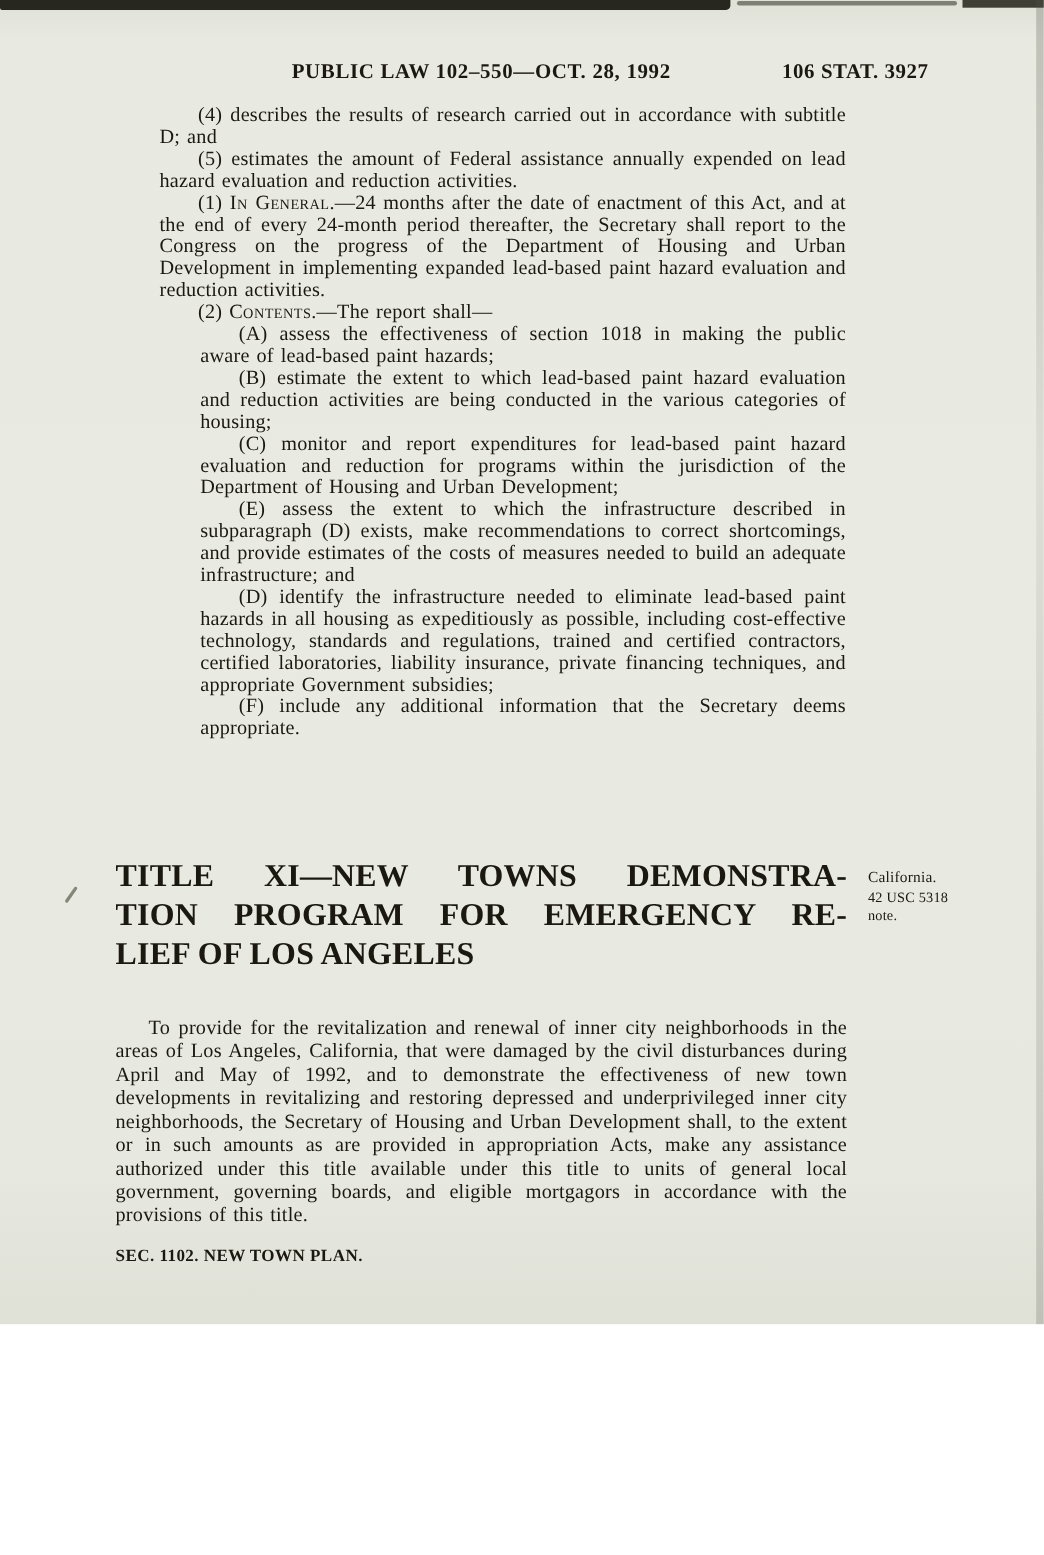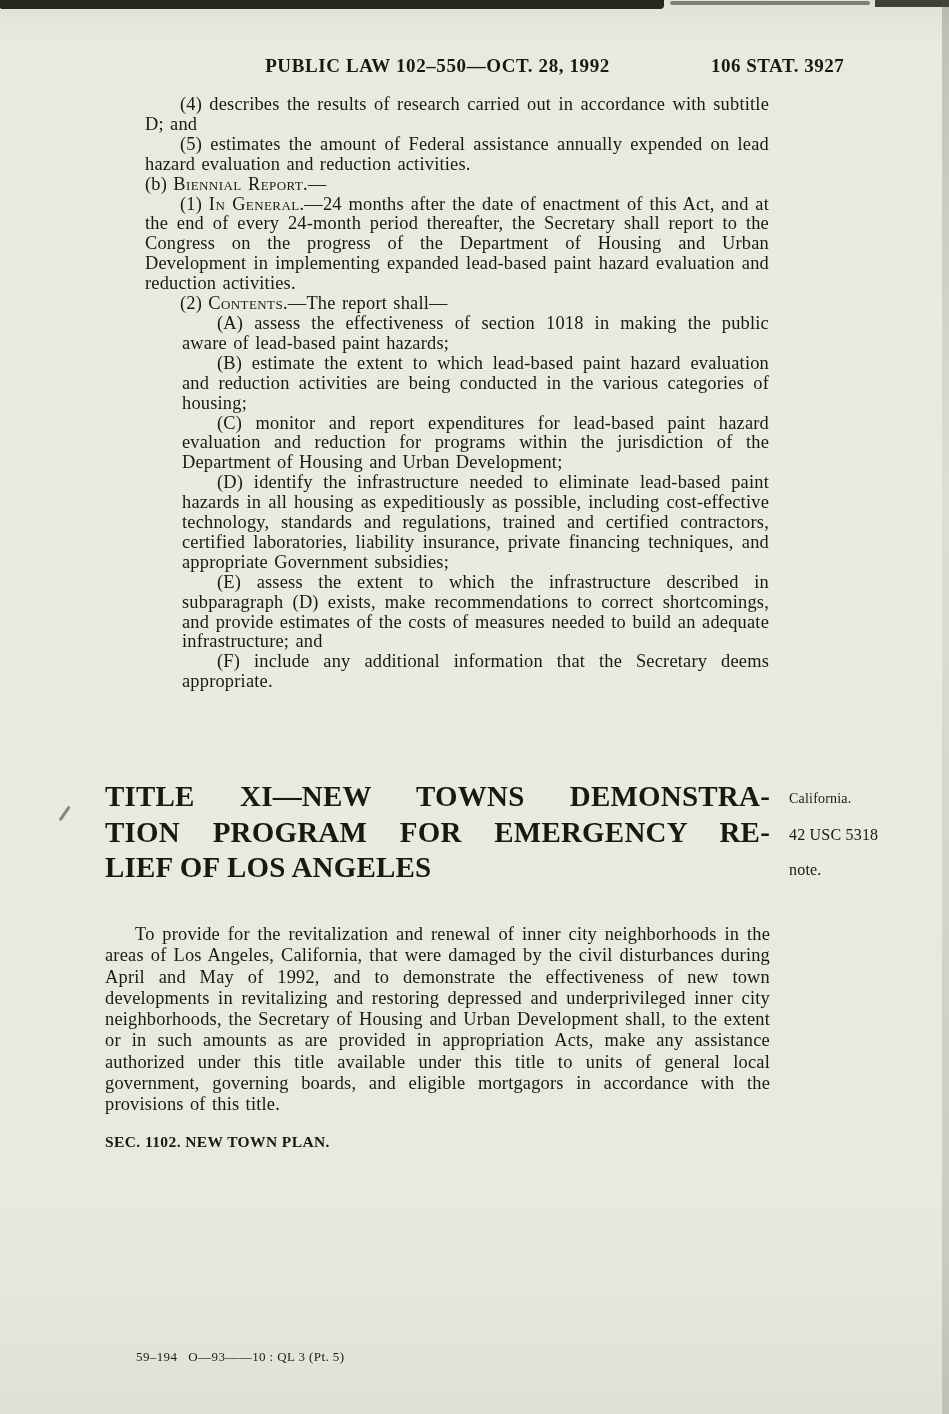"PUBLIC LAW 102–550—OCT. 28, 1992" .page { height: 1414px -> 1204px }
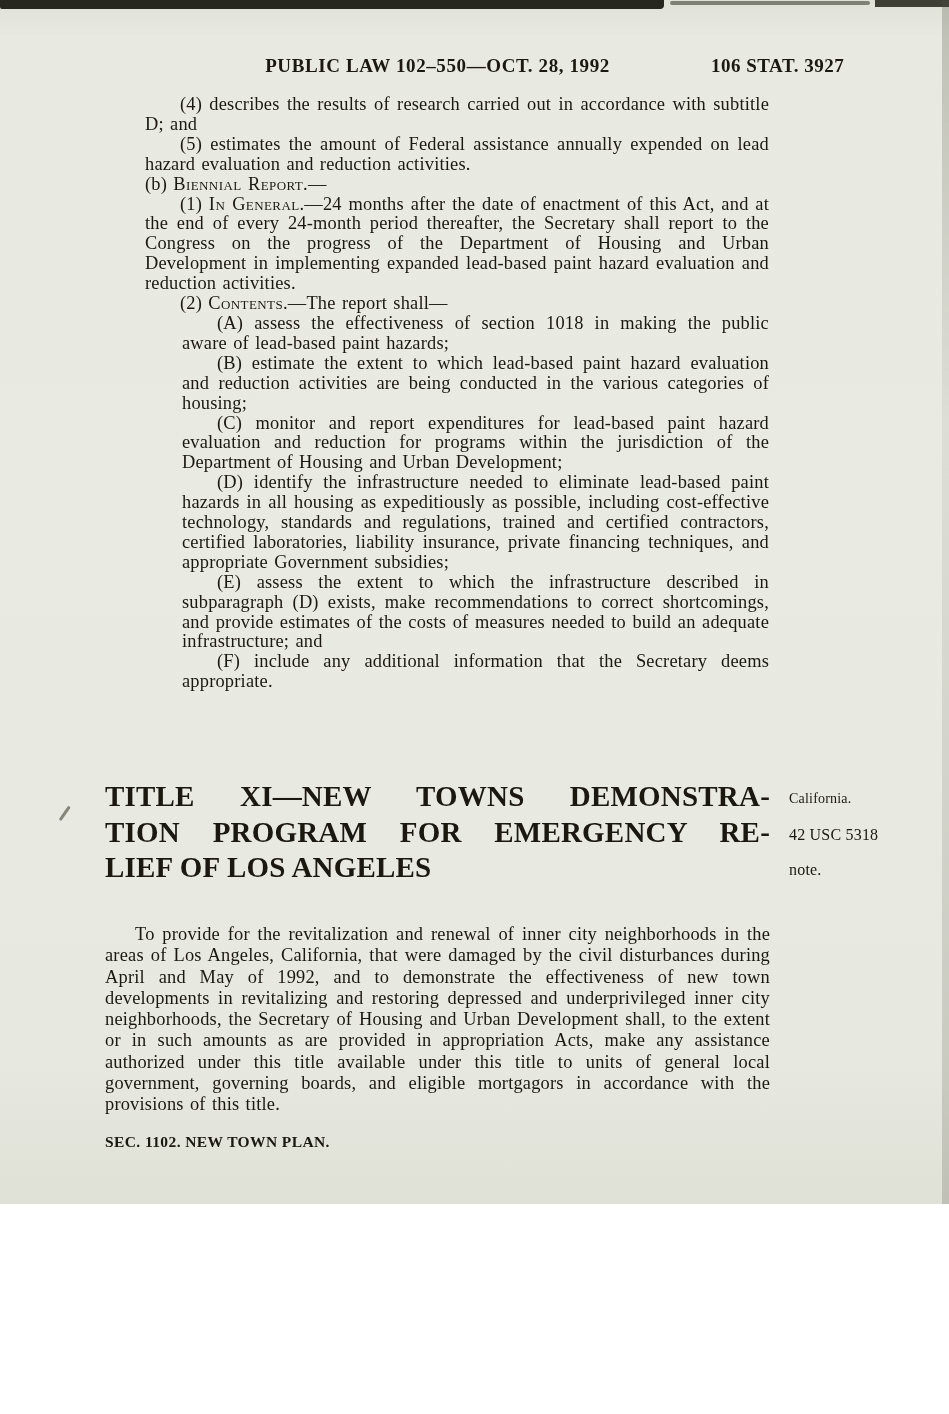"(b) Biennial Report.—" p.flush { html: <p><span>(b) </span><span>Biennial Report</span><span>.—</span></p> -> none }
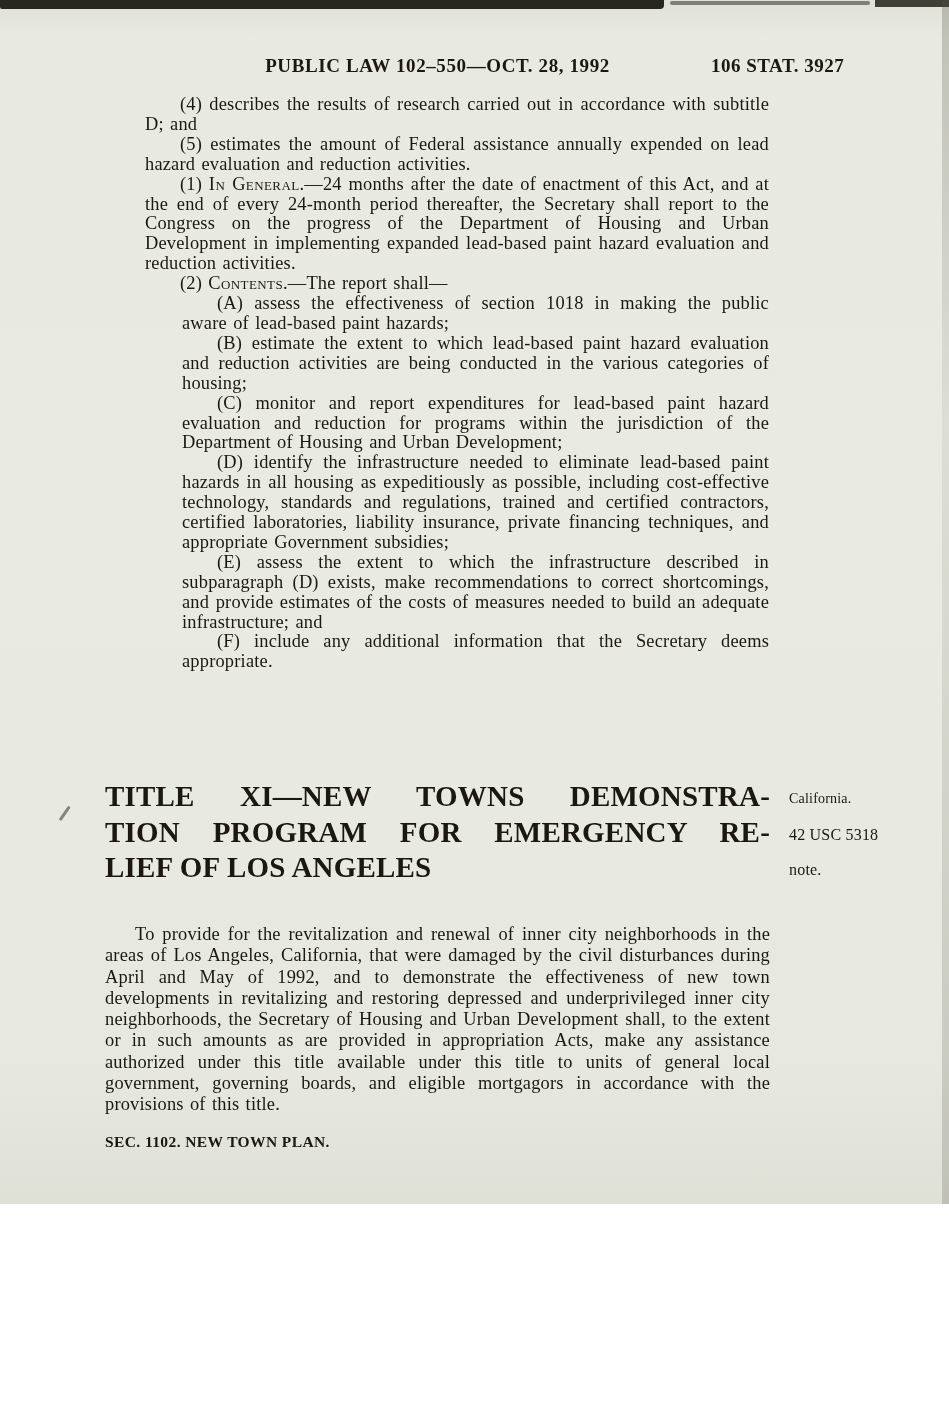"(D) identify the infrastructure needed" p.sub { order: before "(E) assess the extent to" -> after "(E) assess the extent to" }
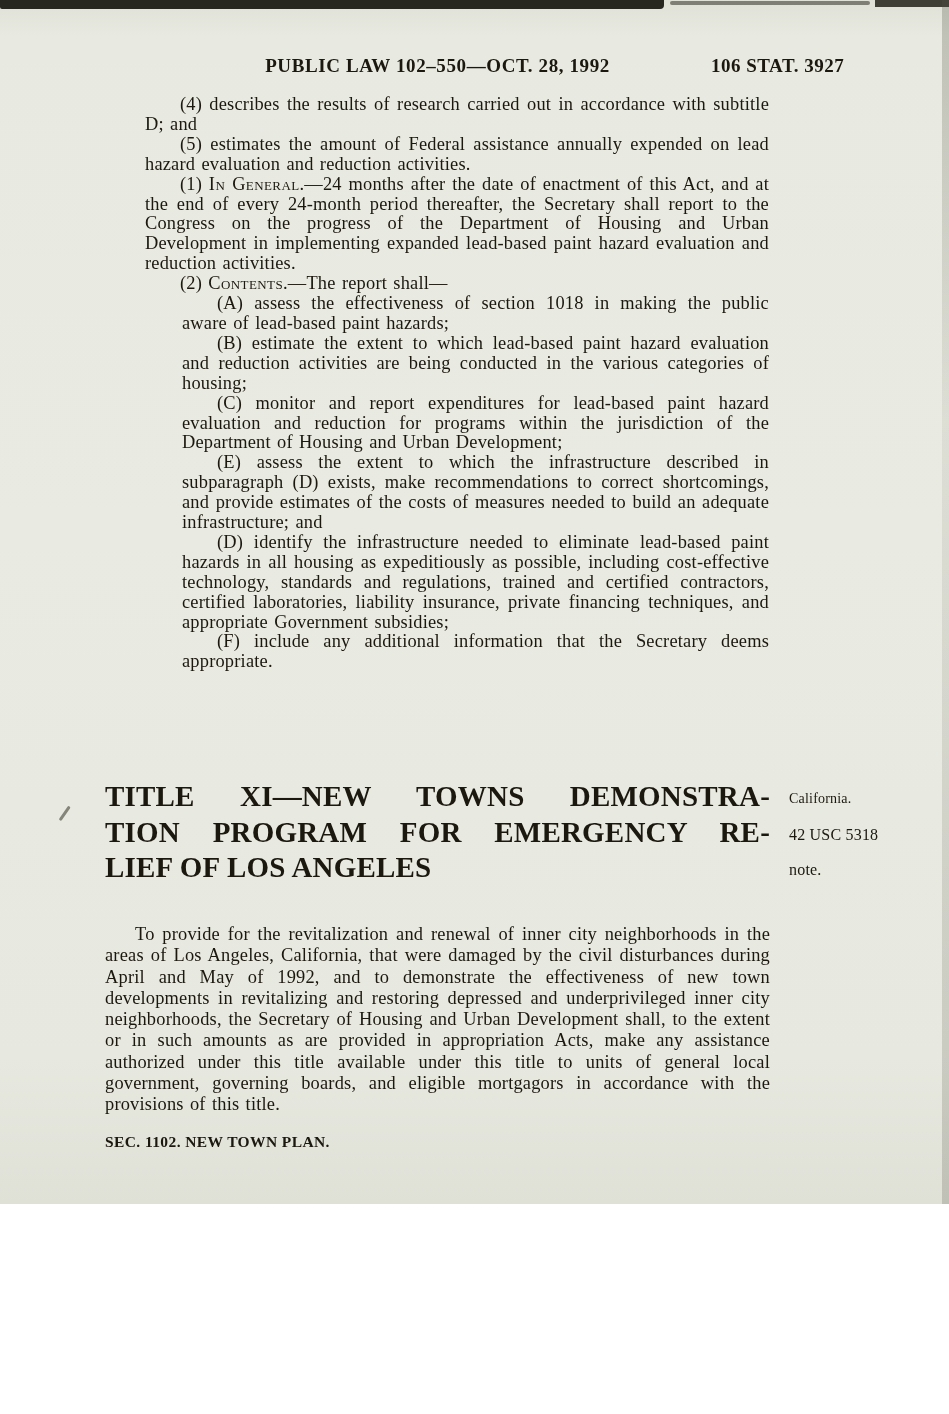"42 USC 5318" .mn2 { font-size: 16px -> 13px; margin-top: 19px -> none }
